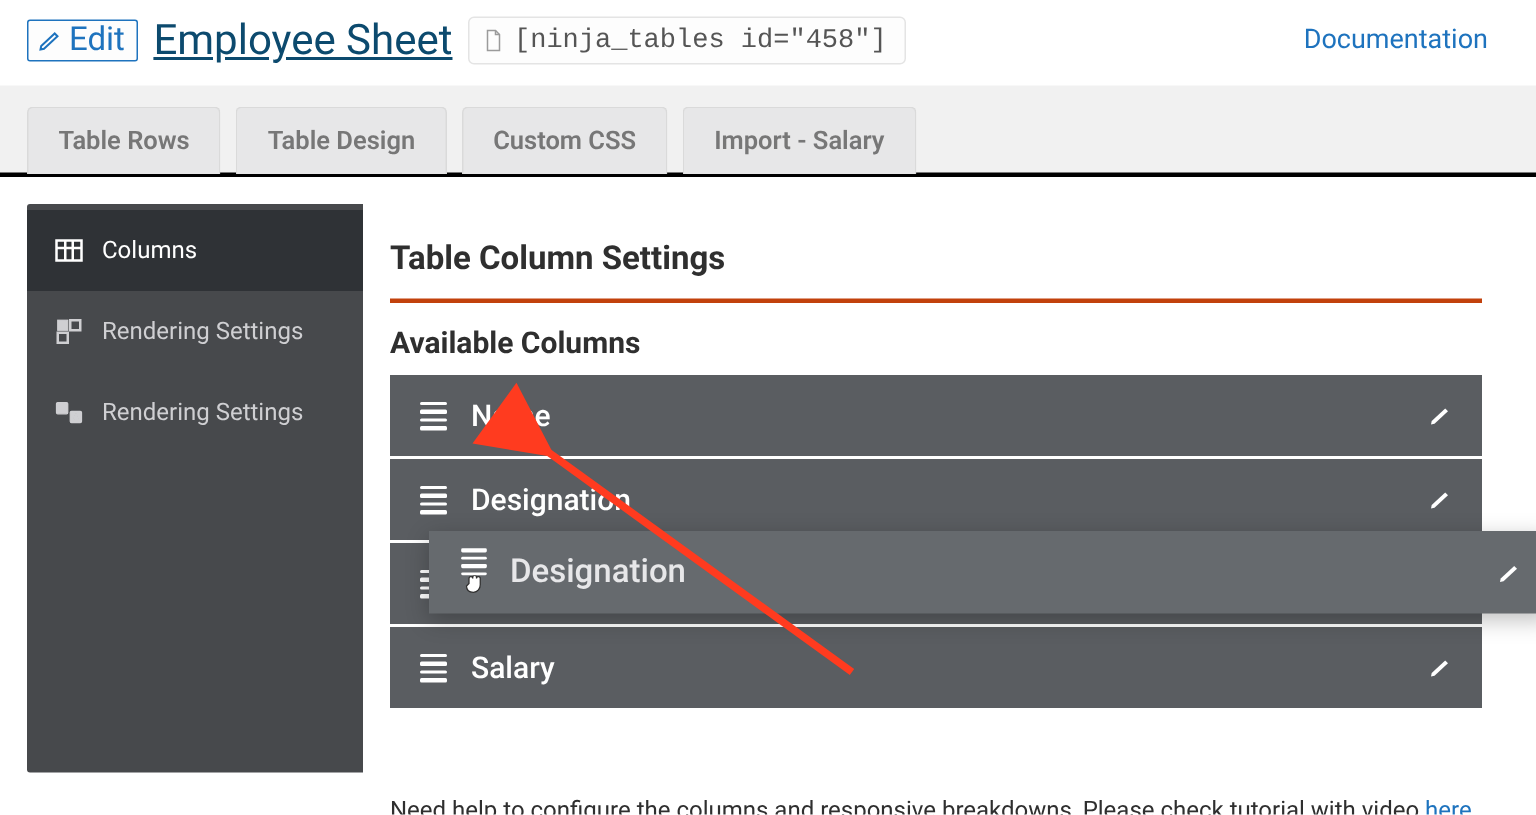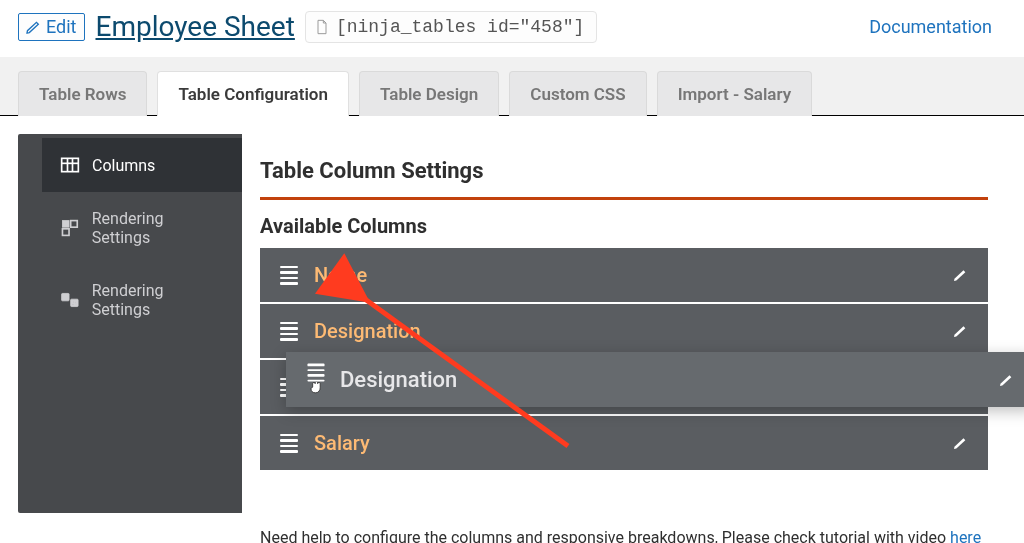"Edit" .edit-chip { font-size: 18px -> 22px }
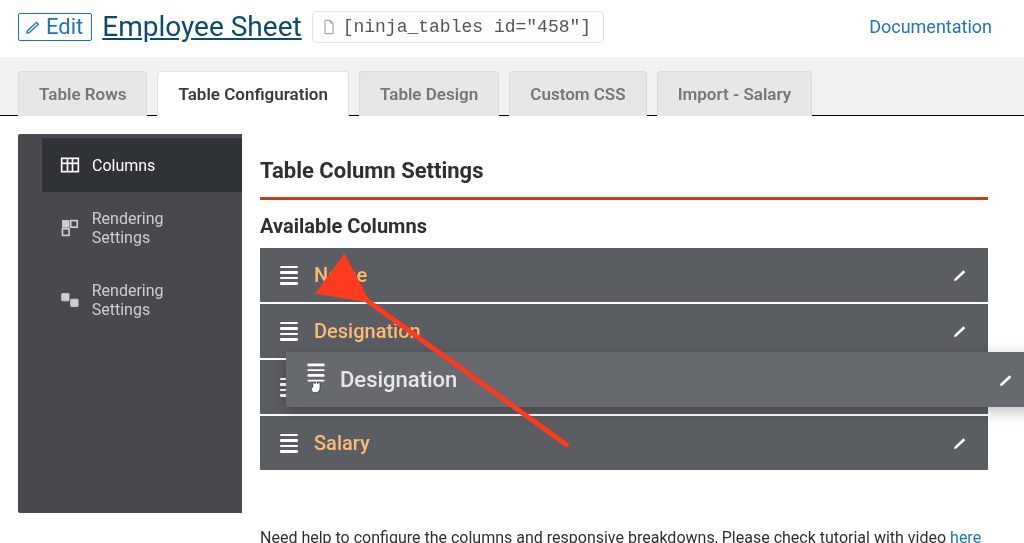"Table Rows" .tabstrip { border-bottom: 1px solid #000000 -> 3px solid #000000 }
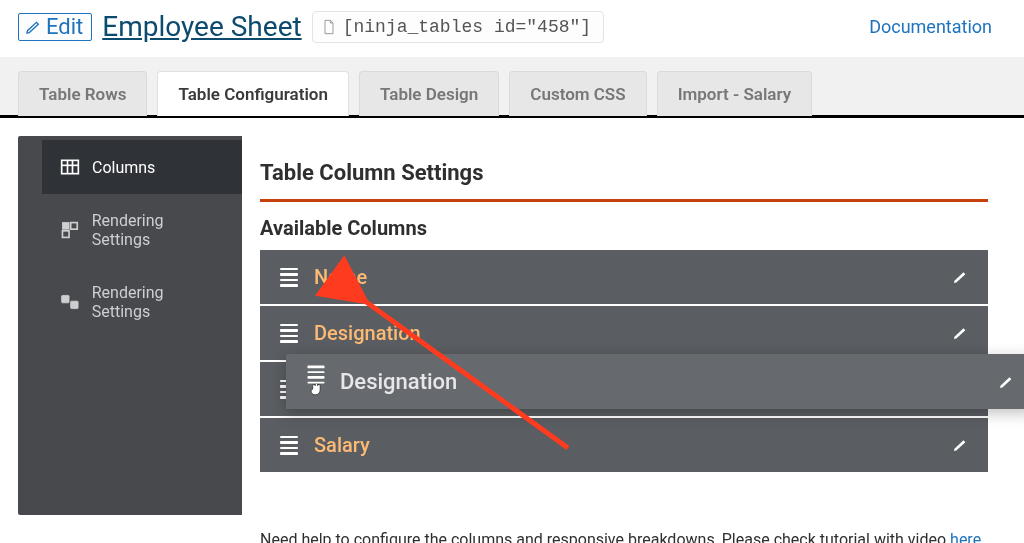"Table Configuration" div.tab { html: <div>Table Configuration</div> -> none }
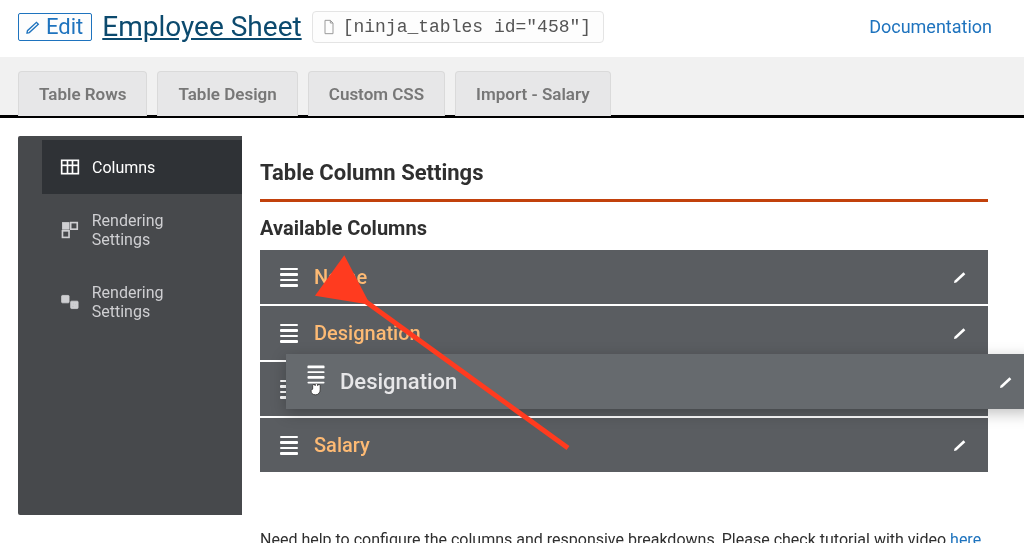"Columns" .side-item { align-items: center -> none; margin-left: 24px -> none }
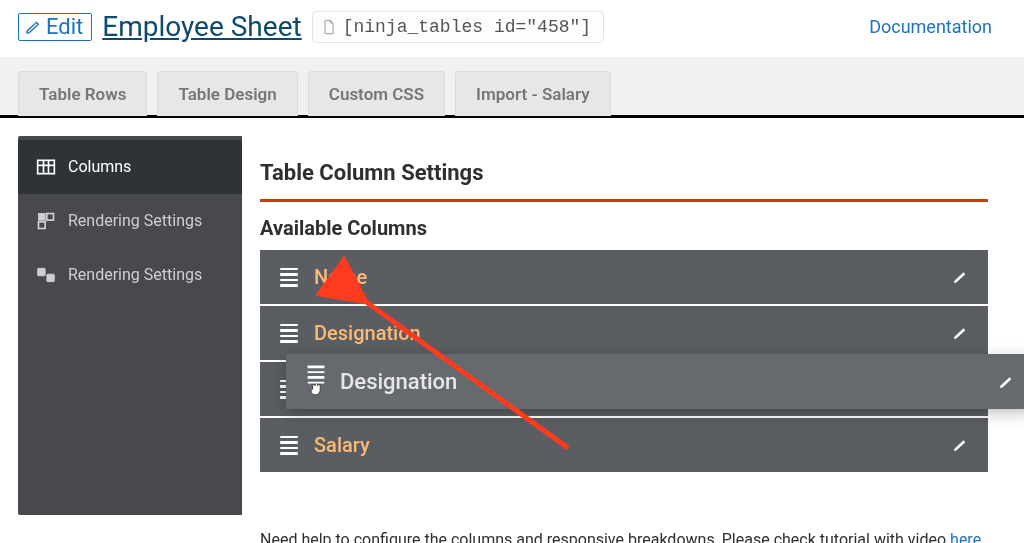"Name" .col-row { color: #fdba74 -> #ffffff }
